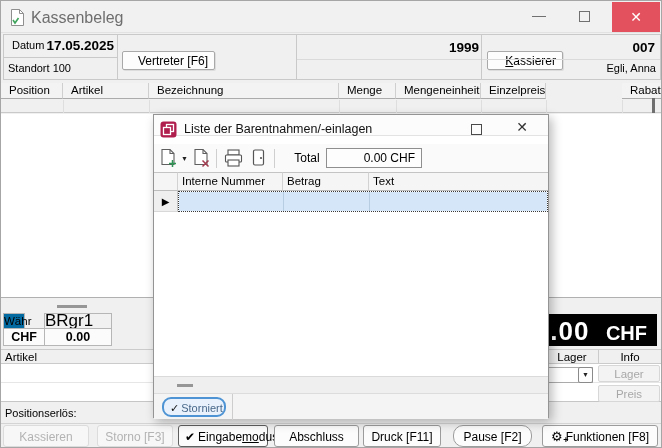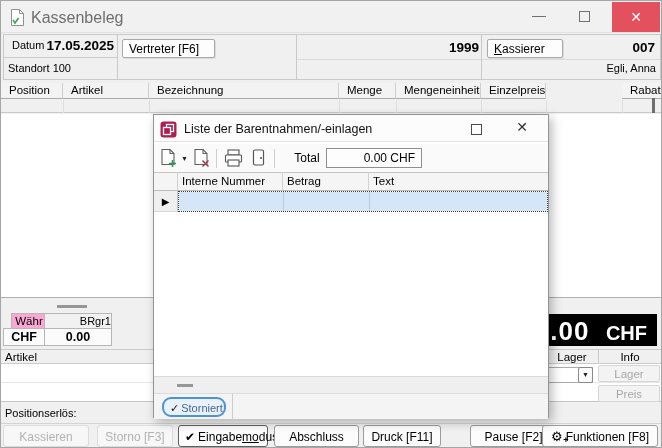"Vertreter [F6]" .hbtn { margin-top: none -> 12px; text-align: left -> right }
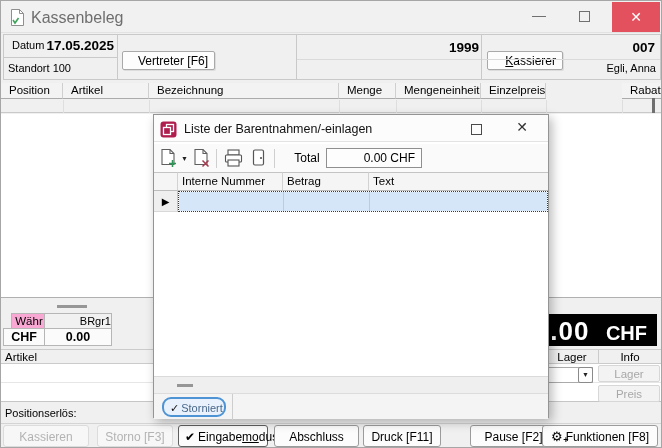"Liste der Barentnahmen/-einlagen" .dlg-titlebar { height: 27px -> 21px }
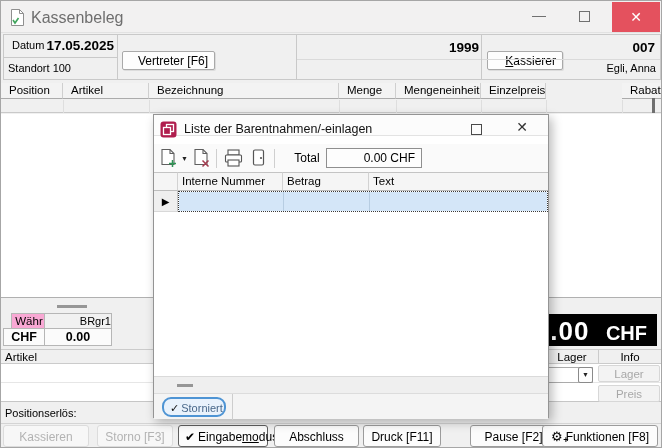"Währ" div.abs { background: #f9a8d4 -> #0369a1; left: 10px -> 2px; width: 36px -> 22px }
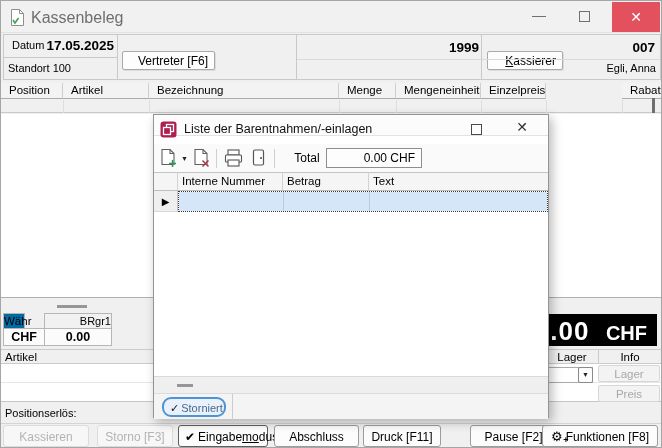"BRgr1" div.abs { font-size: 11px -> 17px; text-align: right -> left }
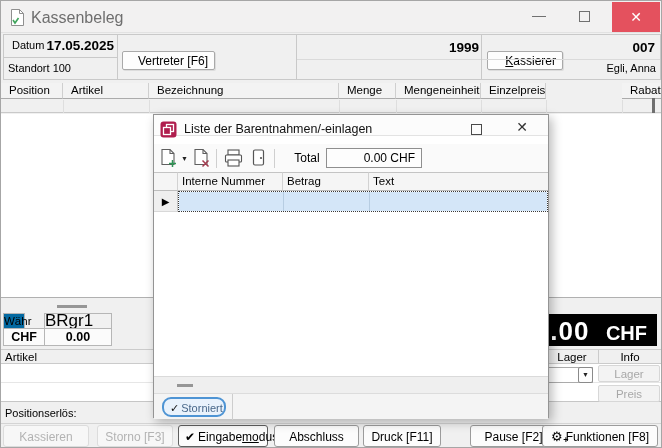"Pause [F2]" button.fbtn { border-radius: none -> 10px; left: 469px -> 452px; width: 87px -> 79px }
